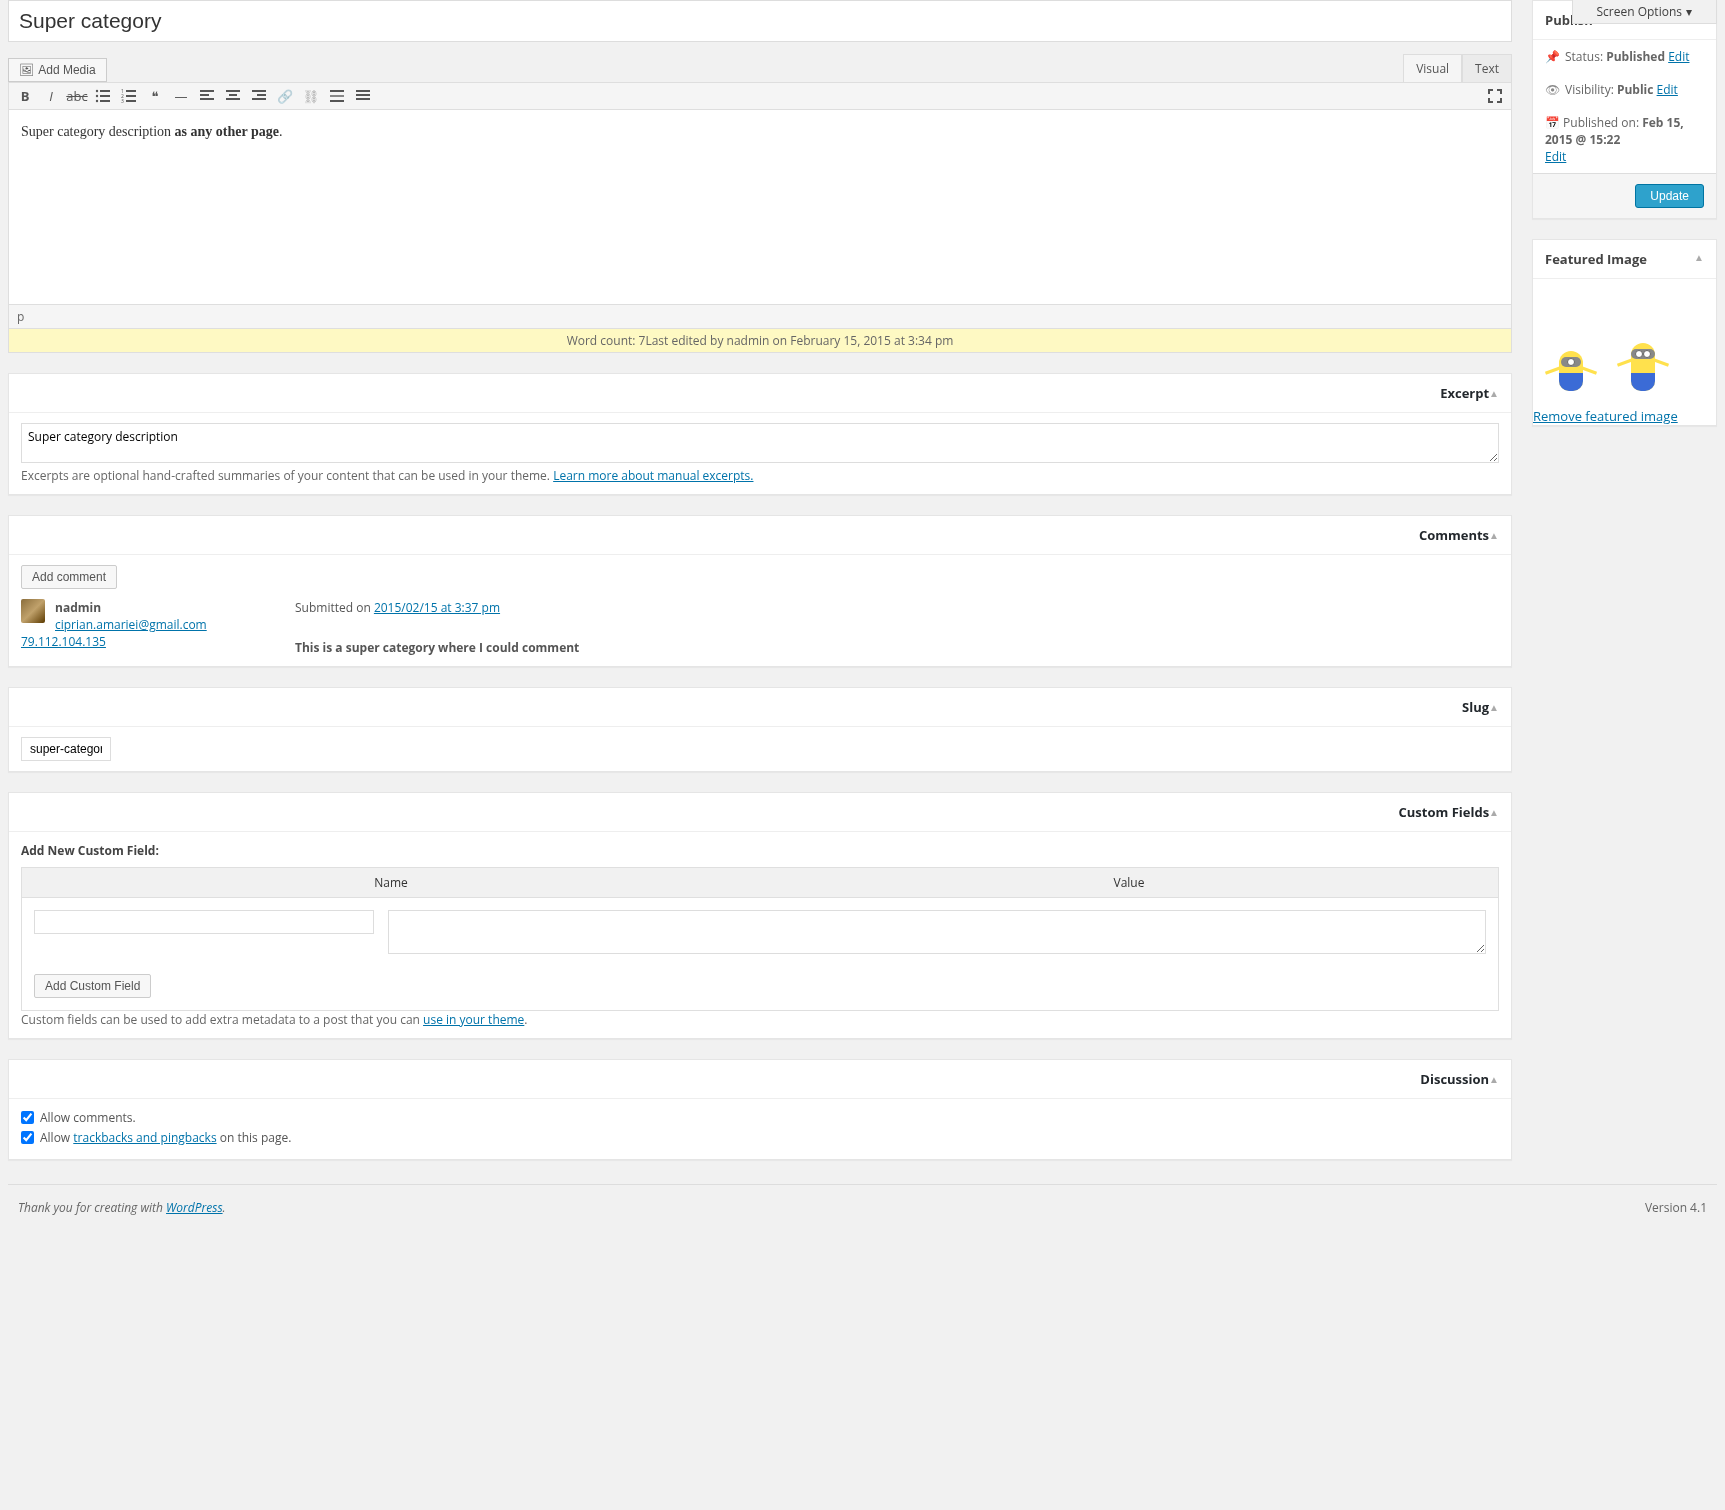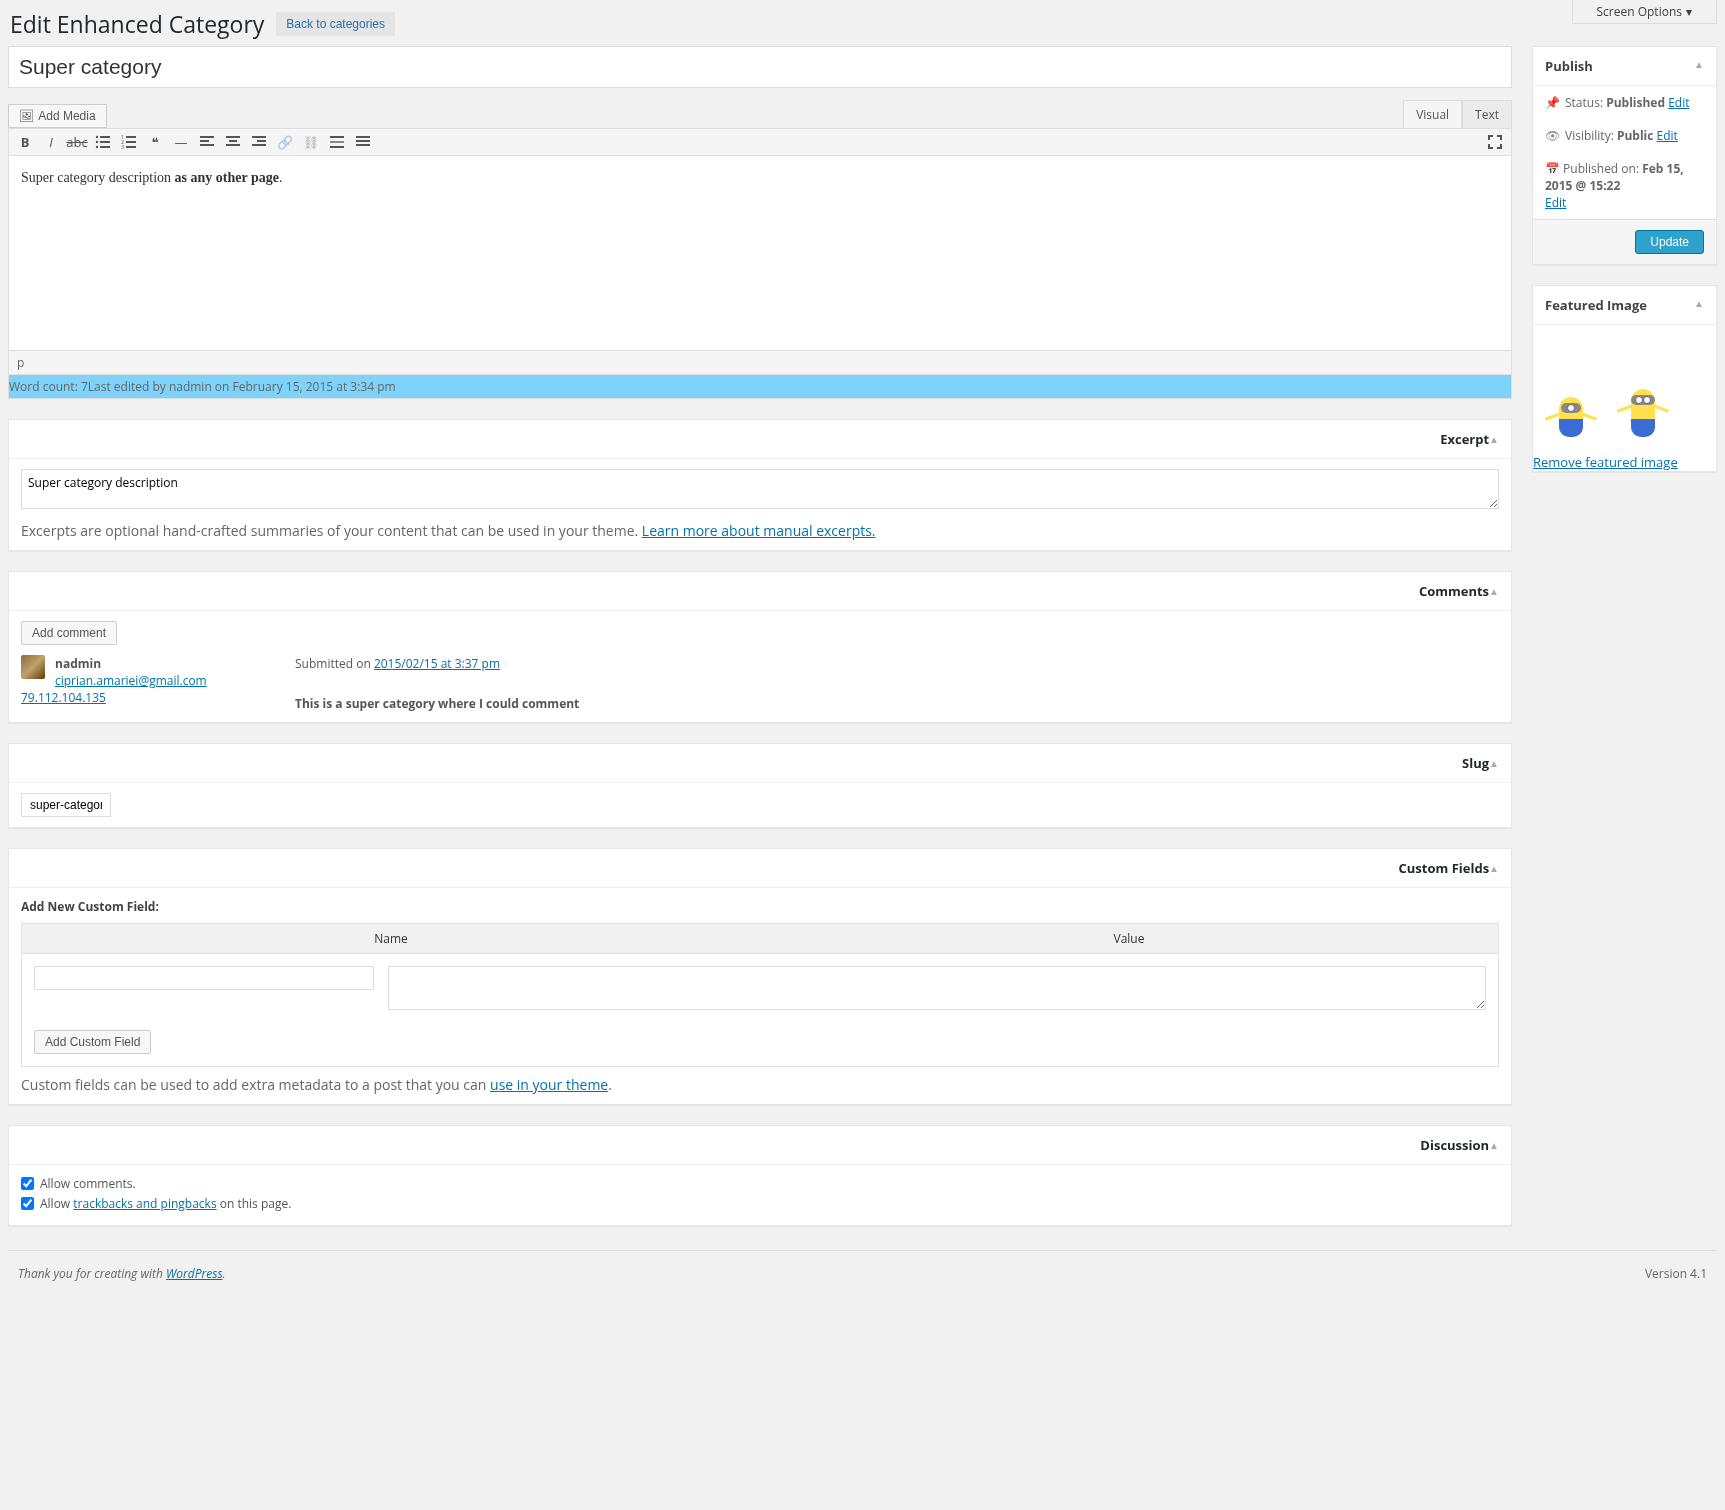"Edit Enhanced Category" div.header-row { html: <div> <h1>Edit Enhanced Category</h1> <button>Back to categories</button> </div> -> none }
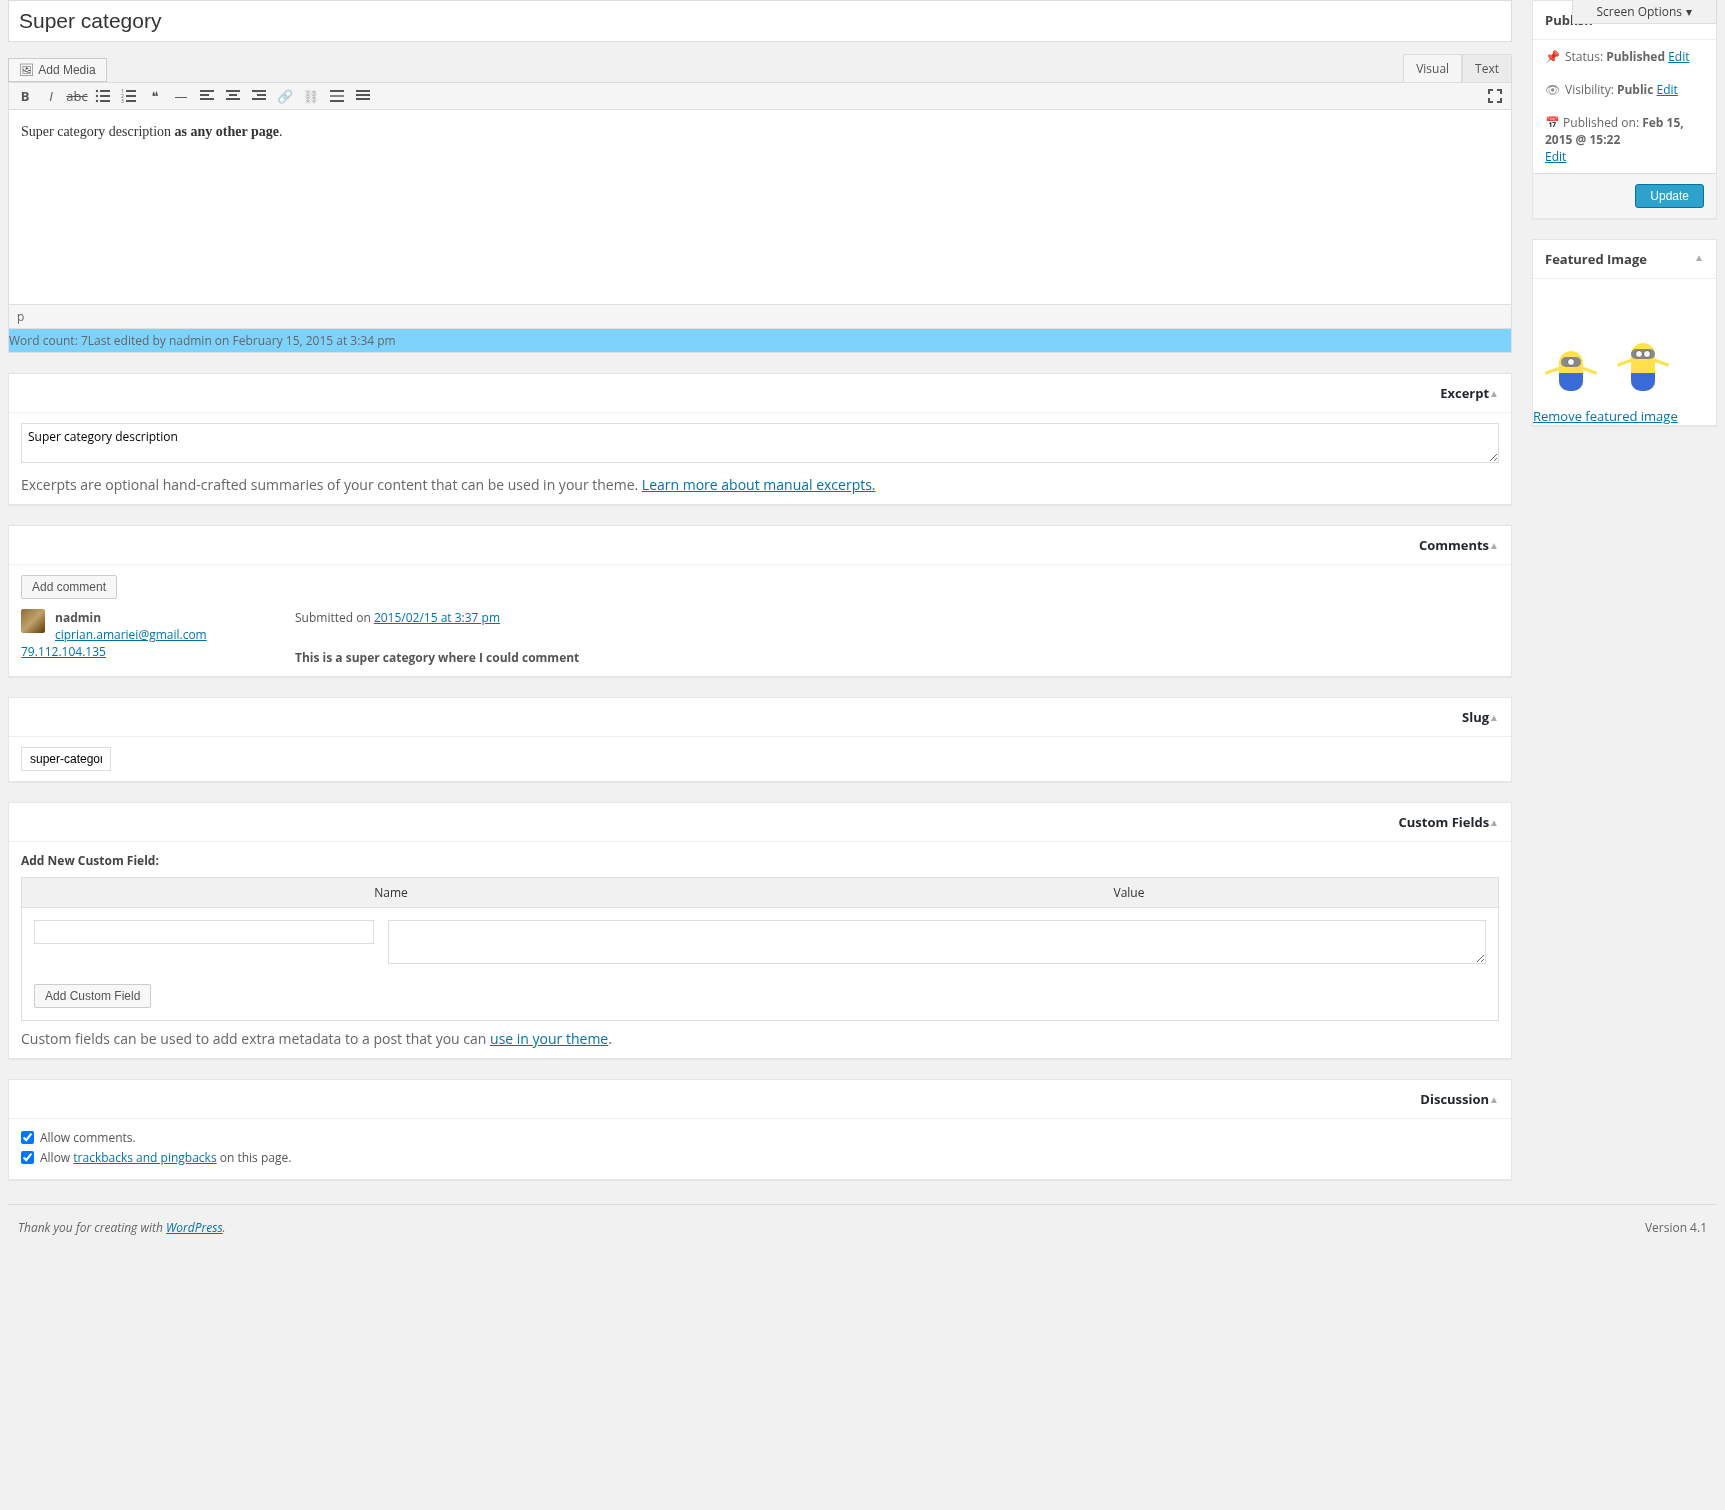"Word count: 7" .statusbar { background: #7dd3fc -> #fef9c3; justify-content: flex-start -> center }
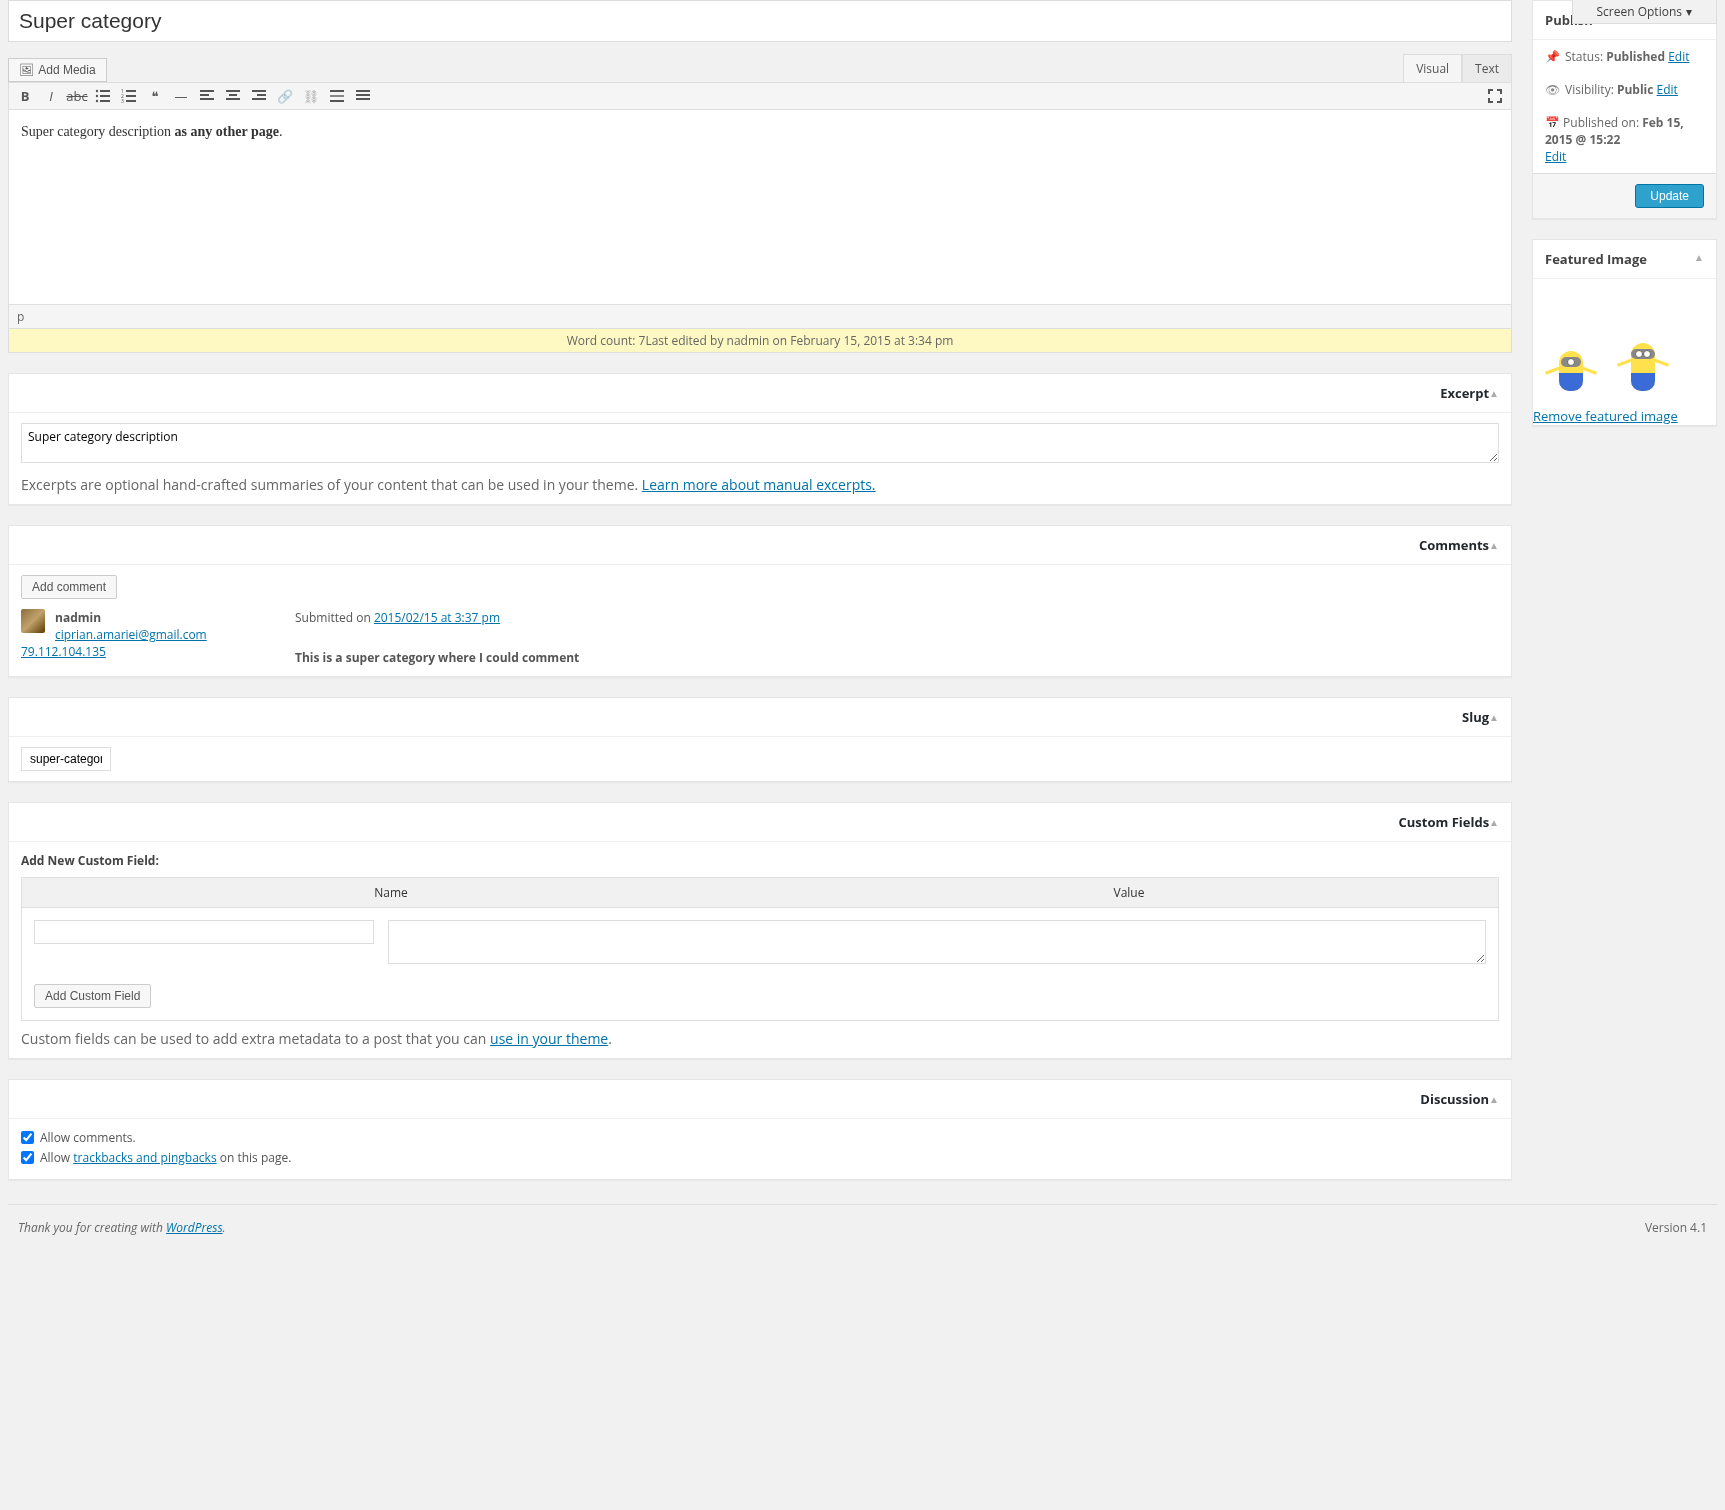"Excerpts are optional hand-crafted" .help { font-size: 14px -> 12px; margin-top: 8px -> 0 }
